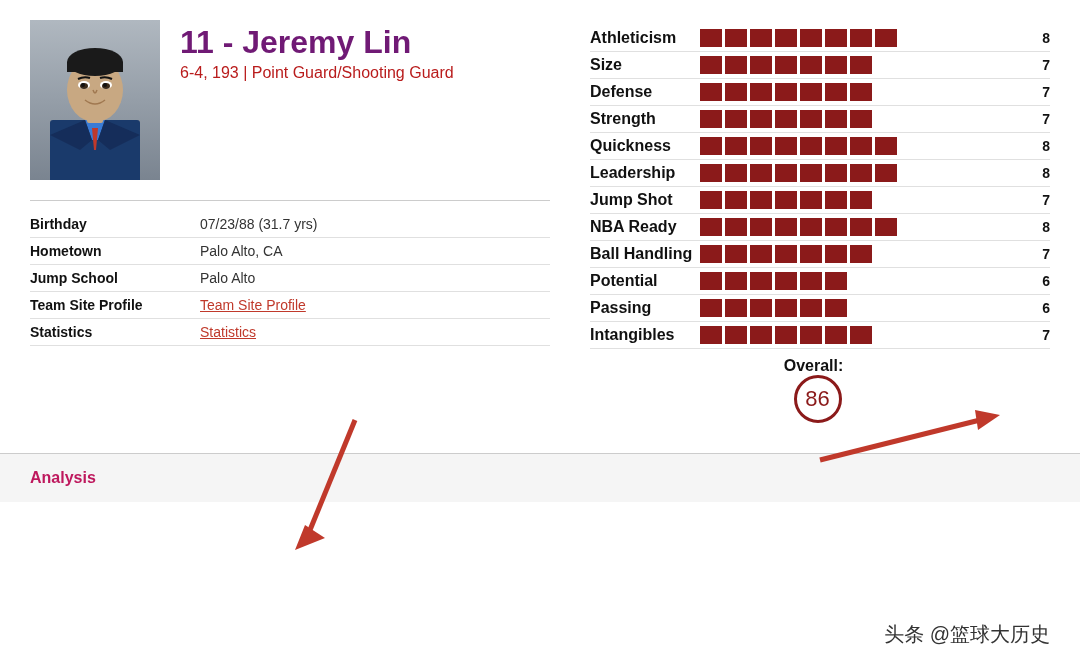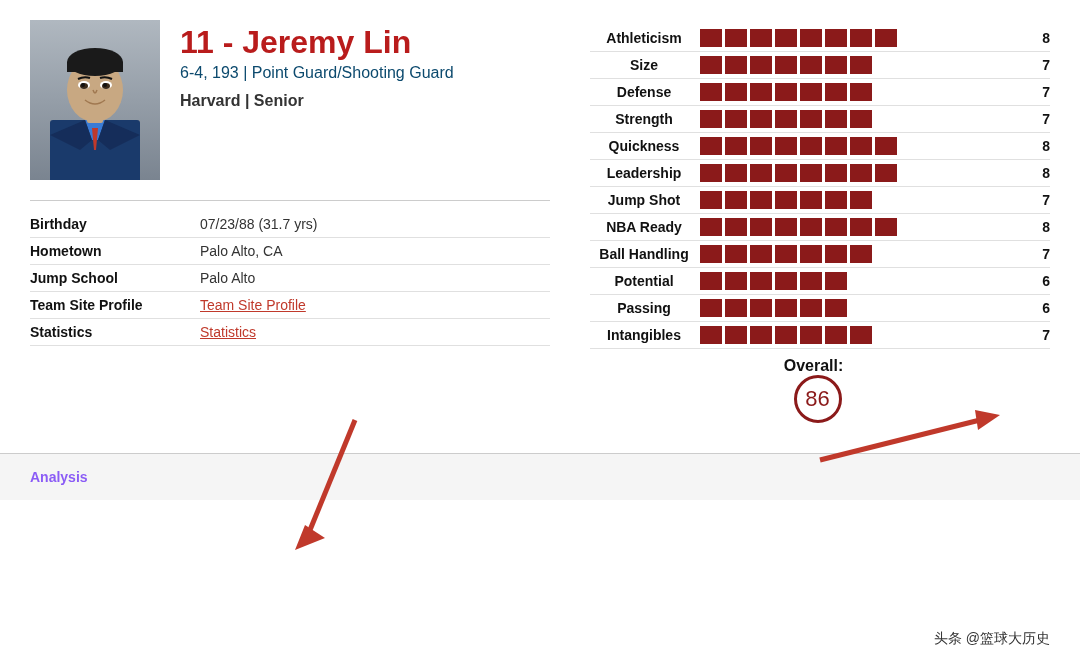"11 - Jeremy Lin" .player-name h1 { color: #b91c1c -> #701a75 }
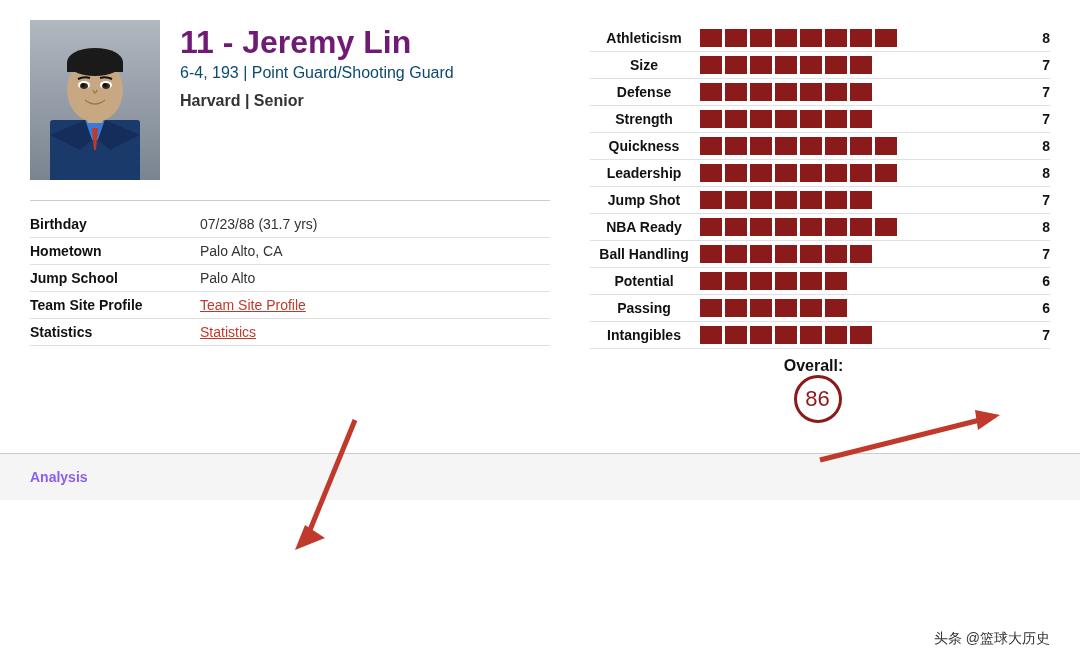"Athleticism" .stat-label { font-size: 14px -> 16px; text-align: center -> left }
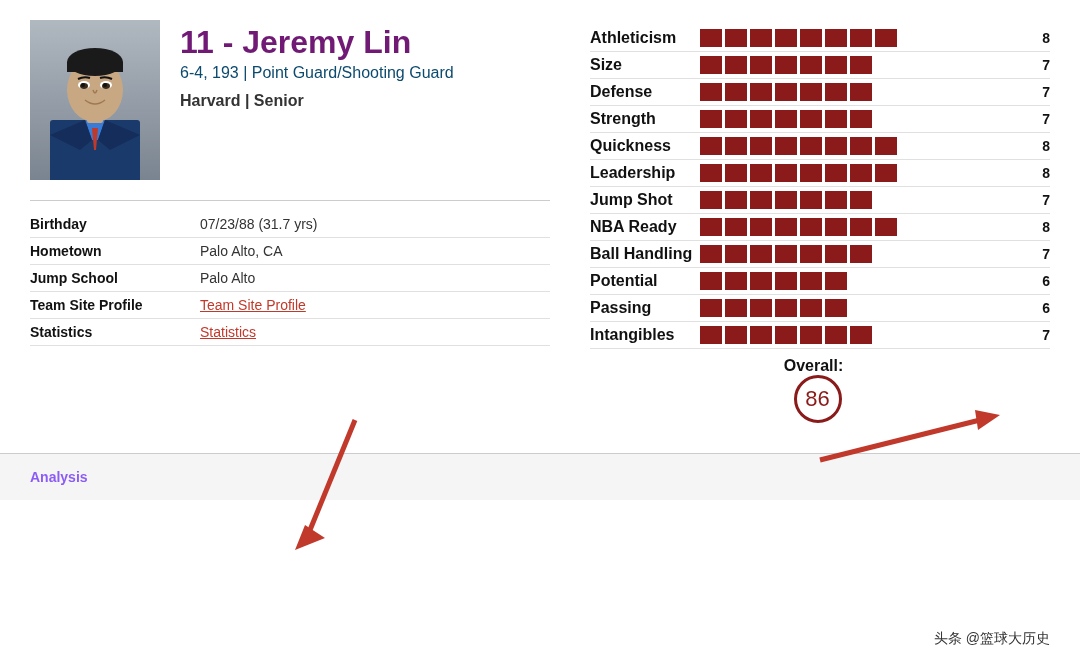"6-4, 193 | Point Guard/Shooting" .player-name .position { color: #0c4a6e -> #b91c1c }
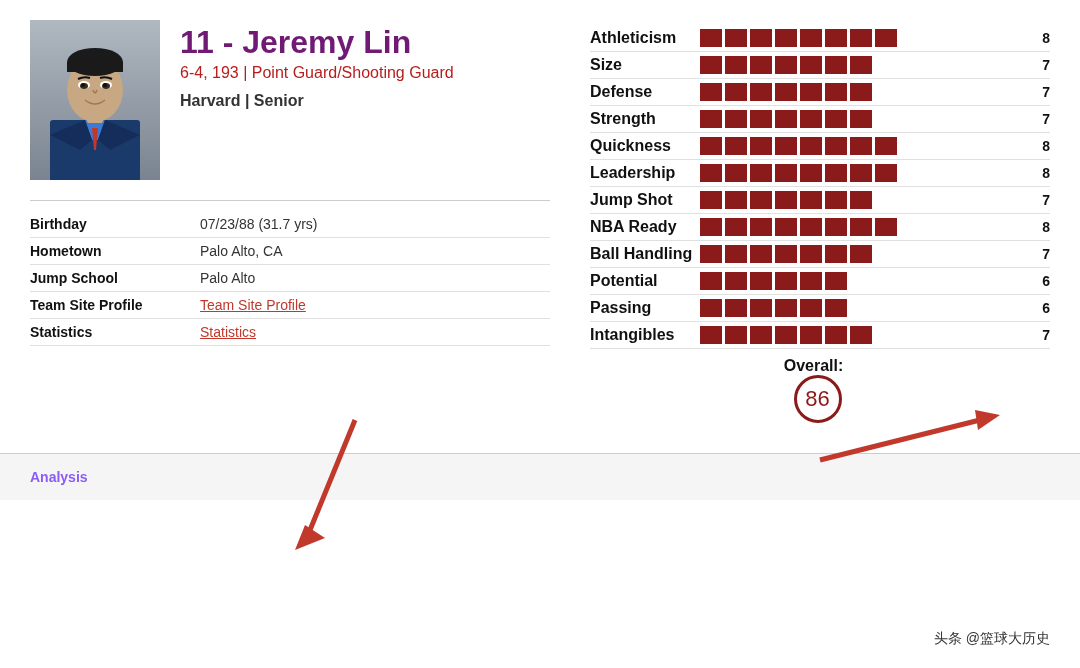"Harvard | Senior" div.school { html: <div>Harvard | Senior</div> -> none }
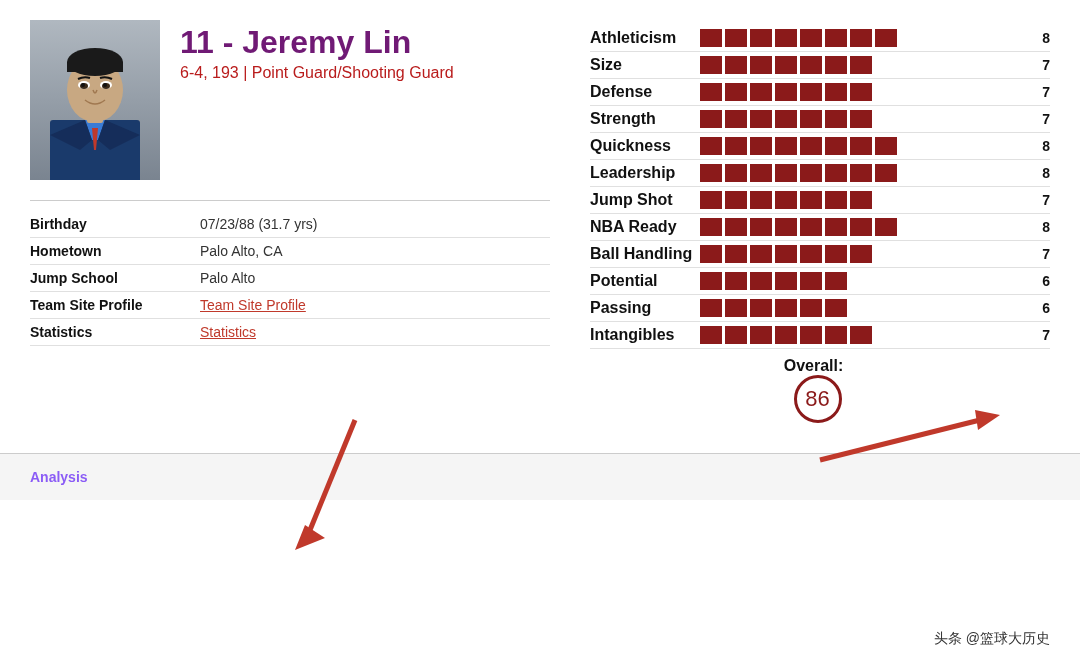"Analysis" .analysis-label { color: #8b5cf6 -> #be185d; font-size: 14px -> 16px }
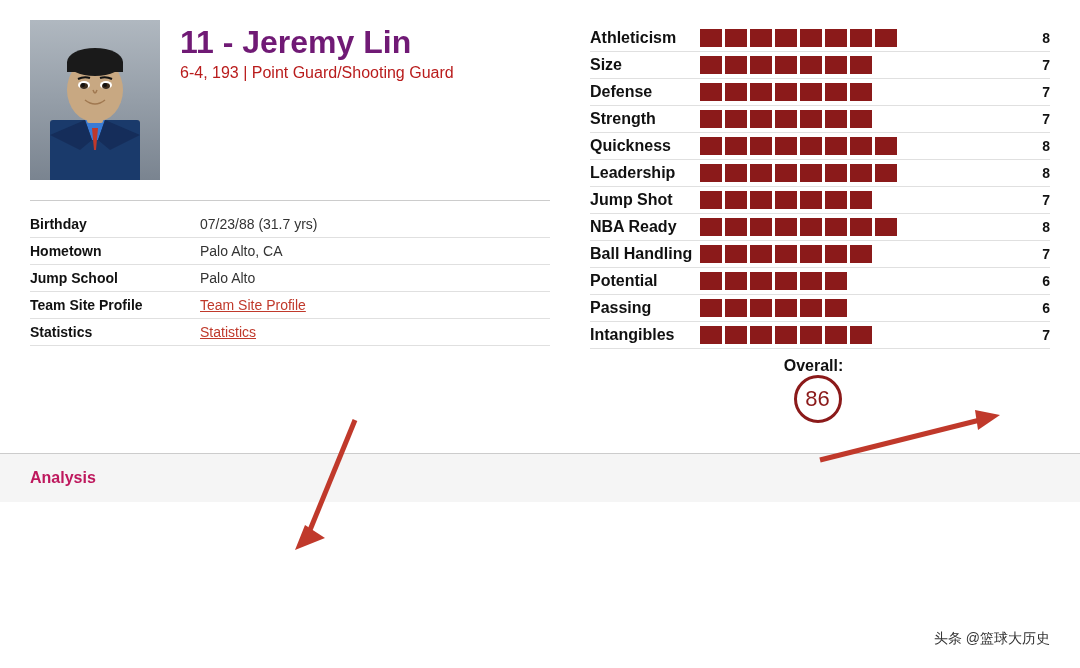"头条 @篮球大历史" .watermark { font-size: 14px -> 20px }
